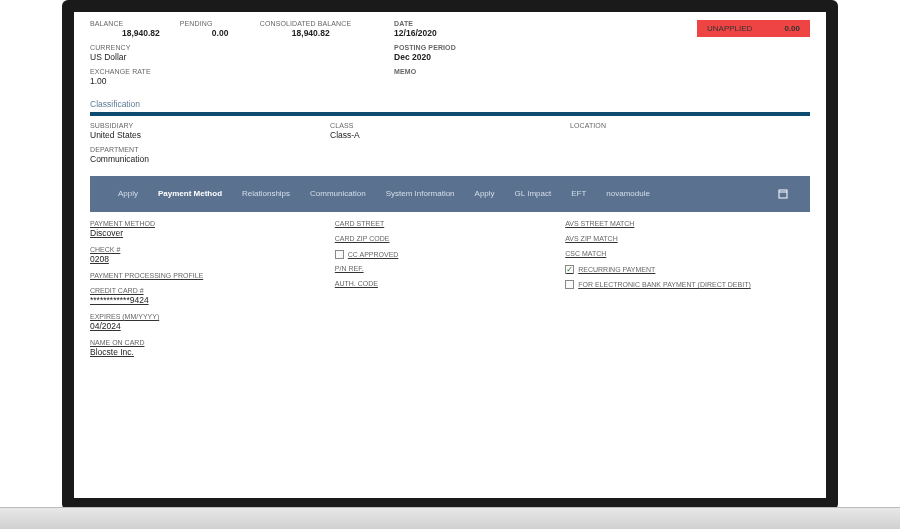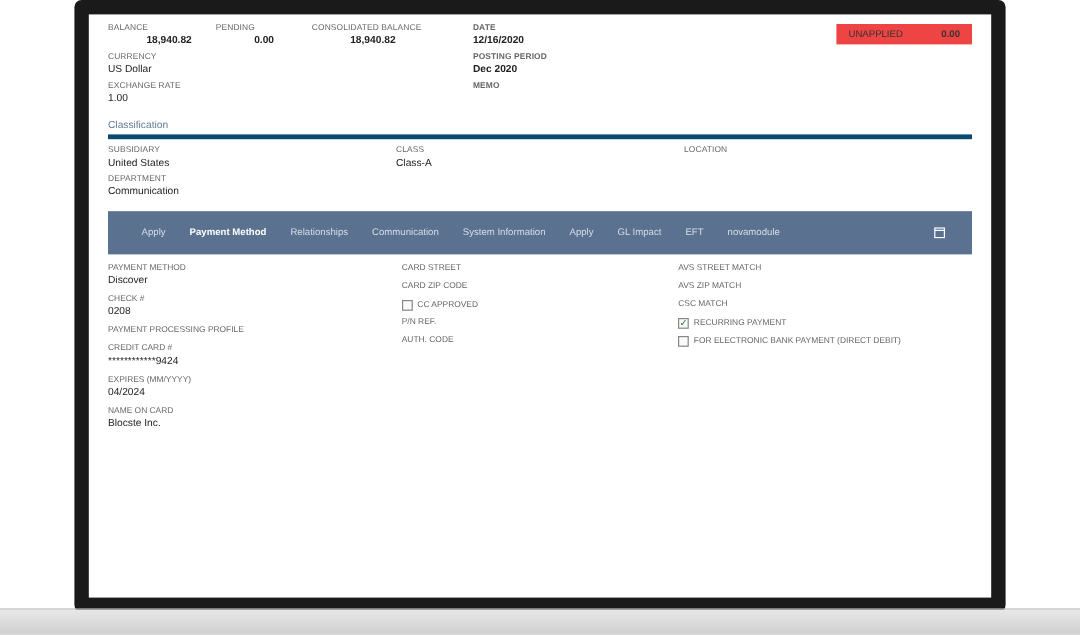"Discover" .pm-col { text-decoration: none -> underline }
